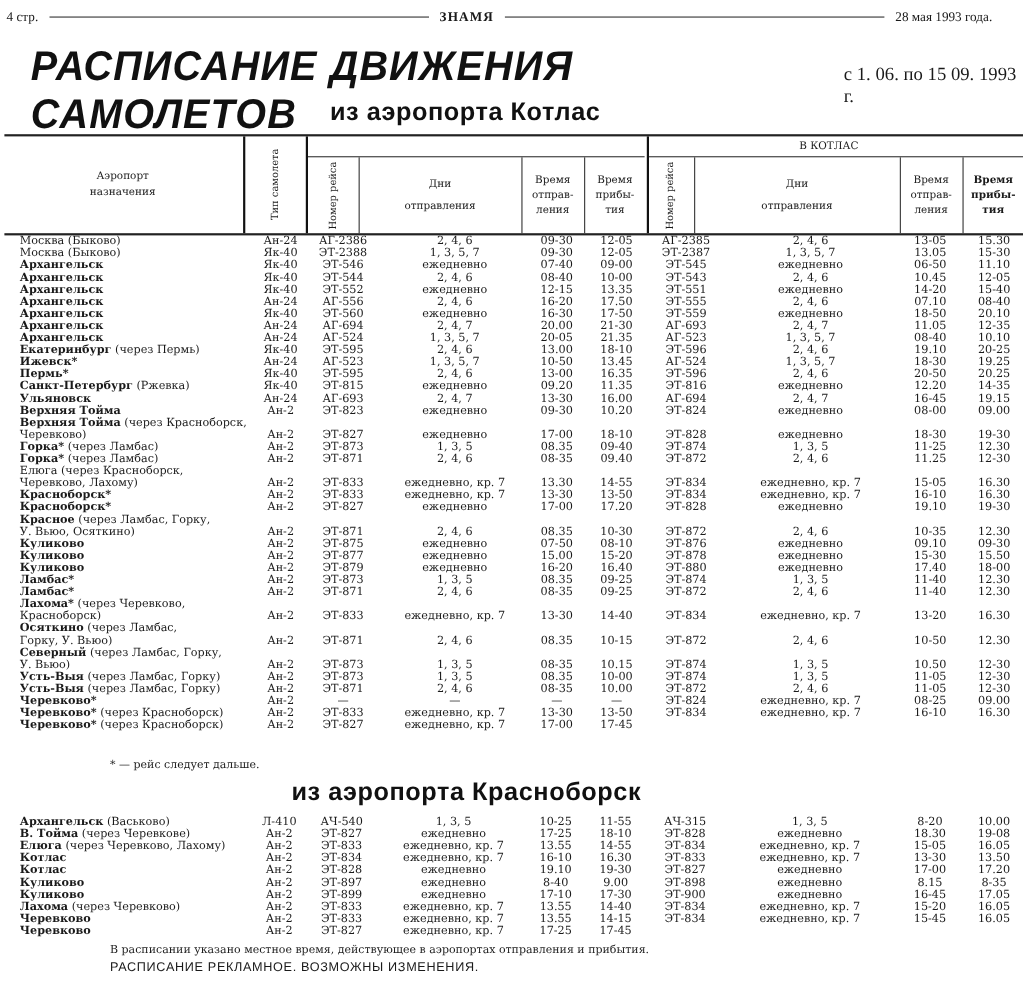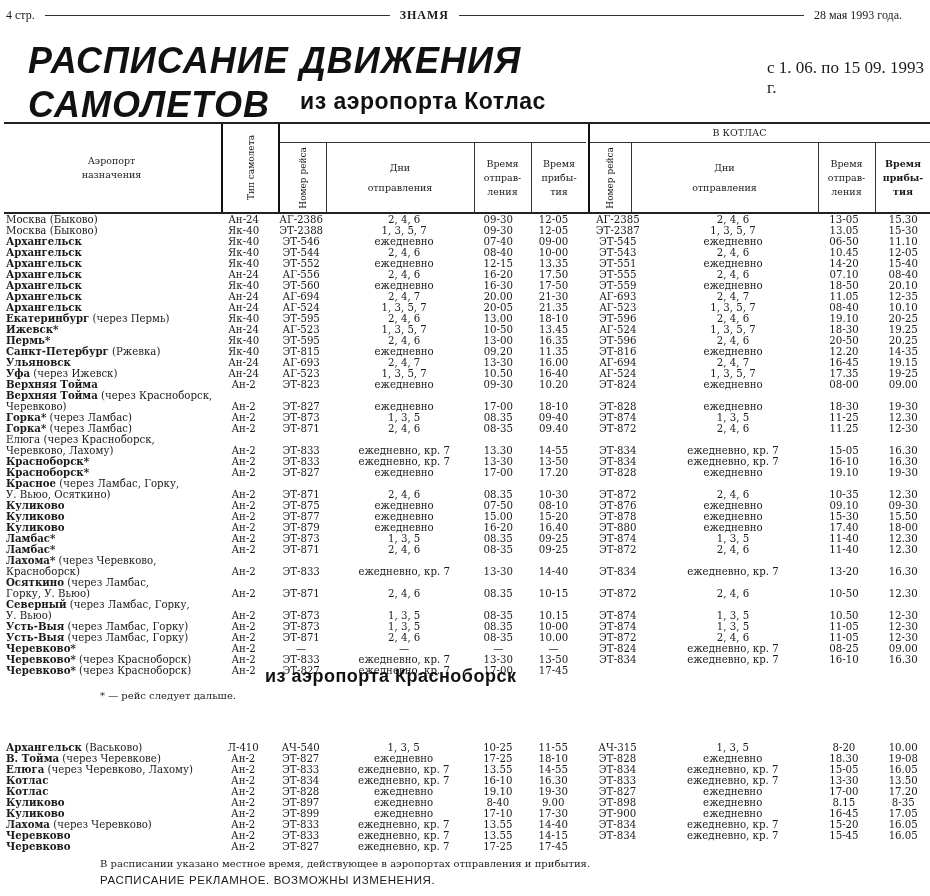"В КОТЛАС" div.cell { left: 594px -> 608px }
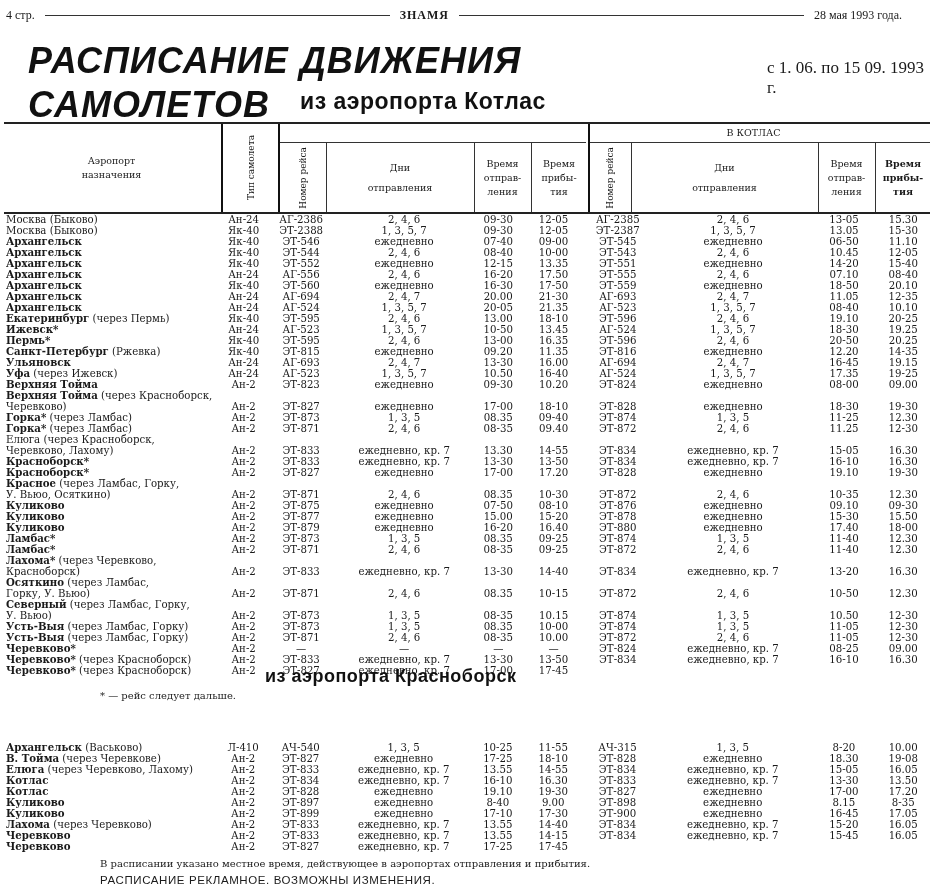"Москва (Быково)" table.sched { left: 4px -> 16px }
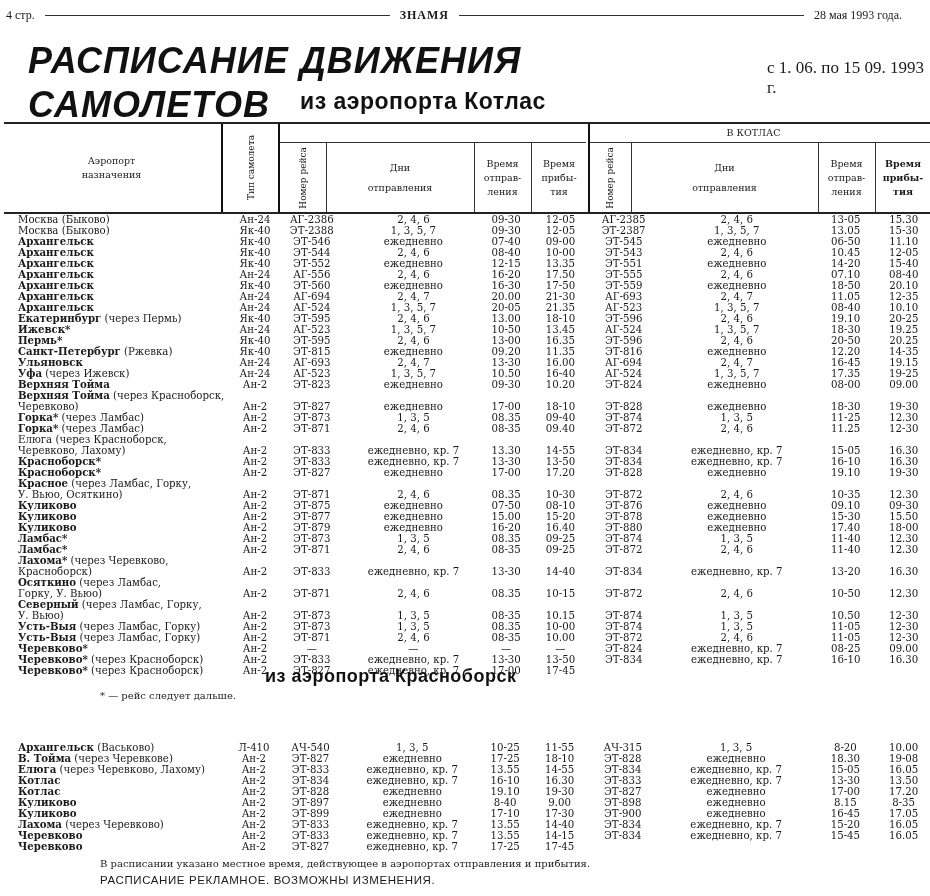"Уфа (через Ижевск)" tr { html: <tr> <td><span>Уфа</span> <span>(через Ижевск)</span></td> <td>Ан-24</td> <td>АГ-523</td> <td>1, 3, 5, 7</td> <td>10.50</td> <td>16-40</td> <td>АГ-524</td> <td>1, 3, 5, 7</td> <td>17.35</td> <td>19-25</td> </tr> -> none }
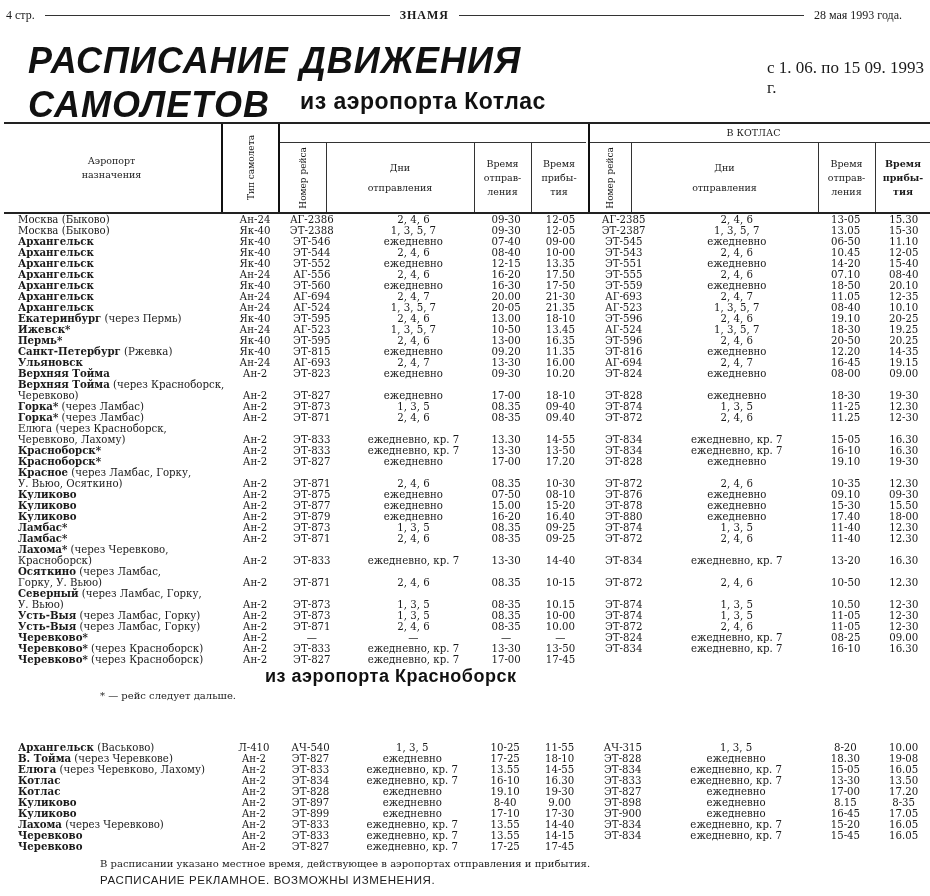"из аэропорта Красноборск" .sub2 { font-size: 18px -> 23px; top: 666px -> 706px }
